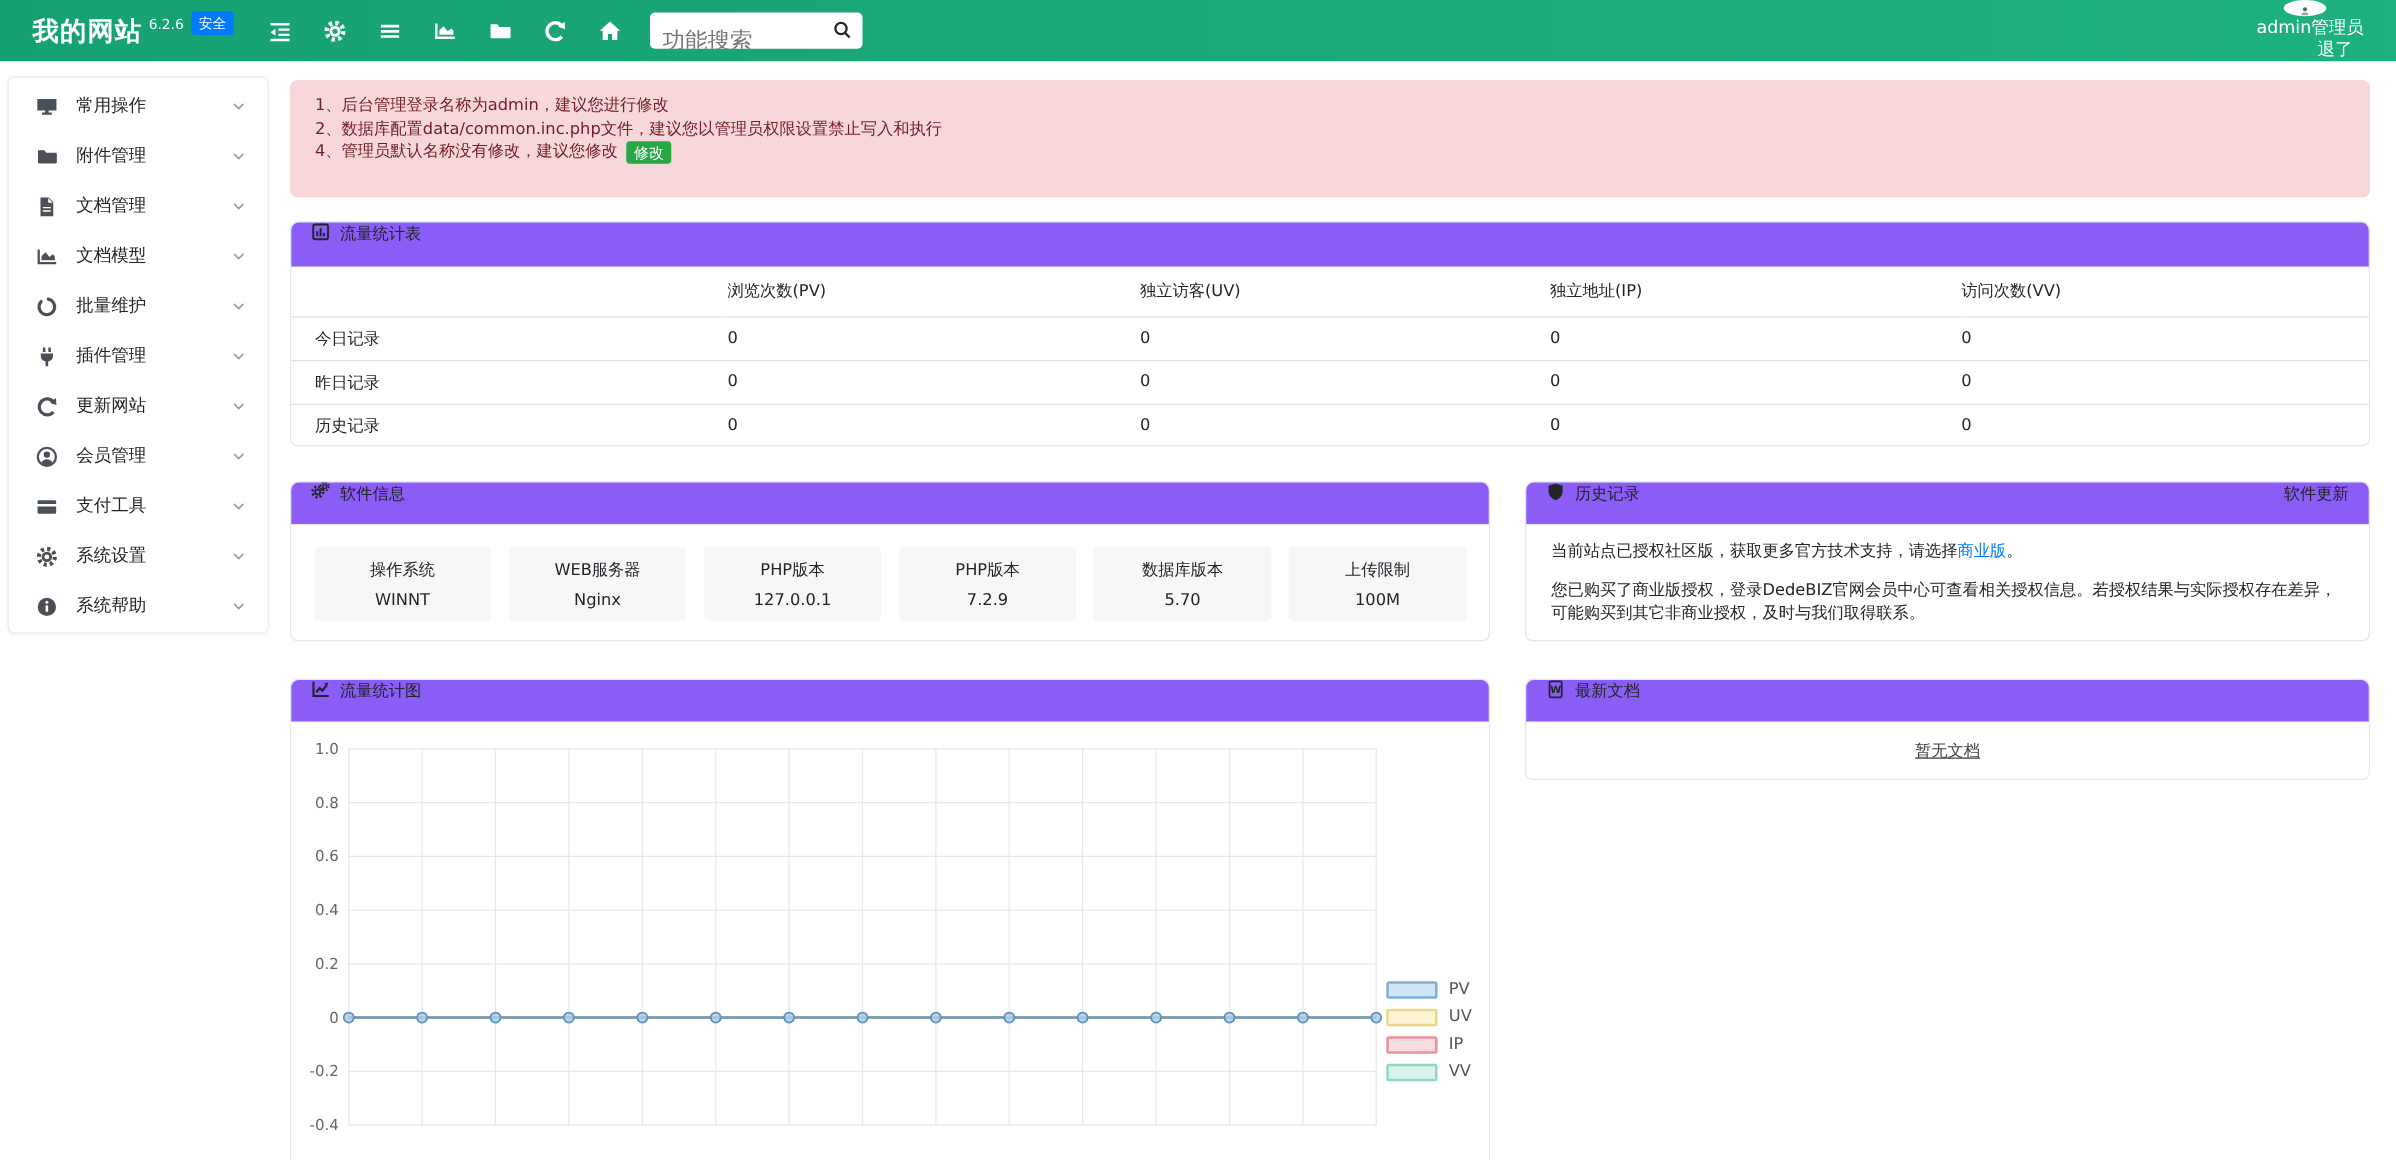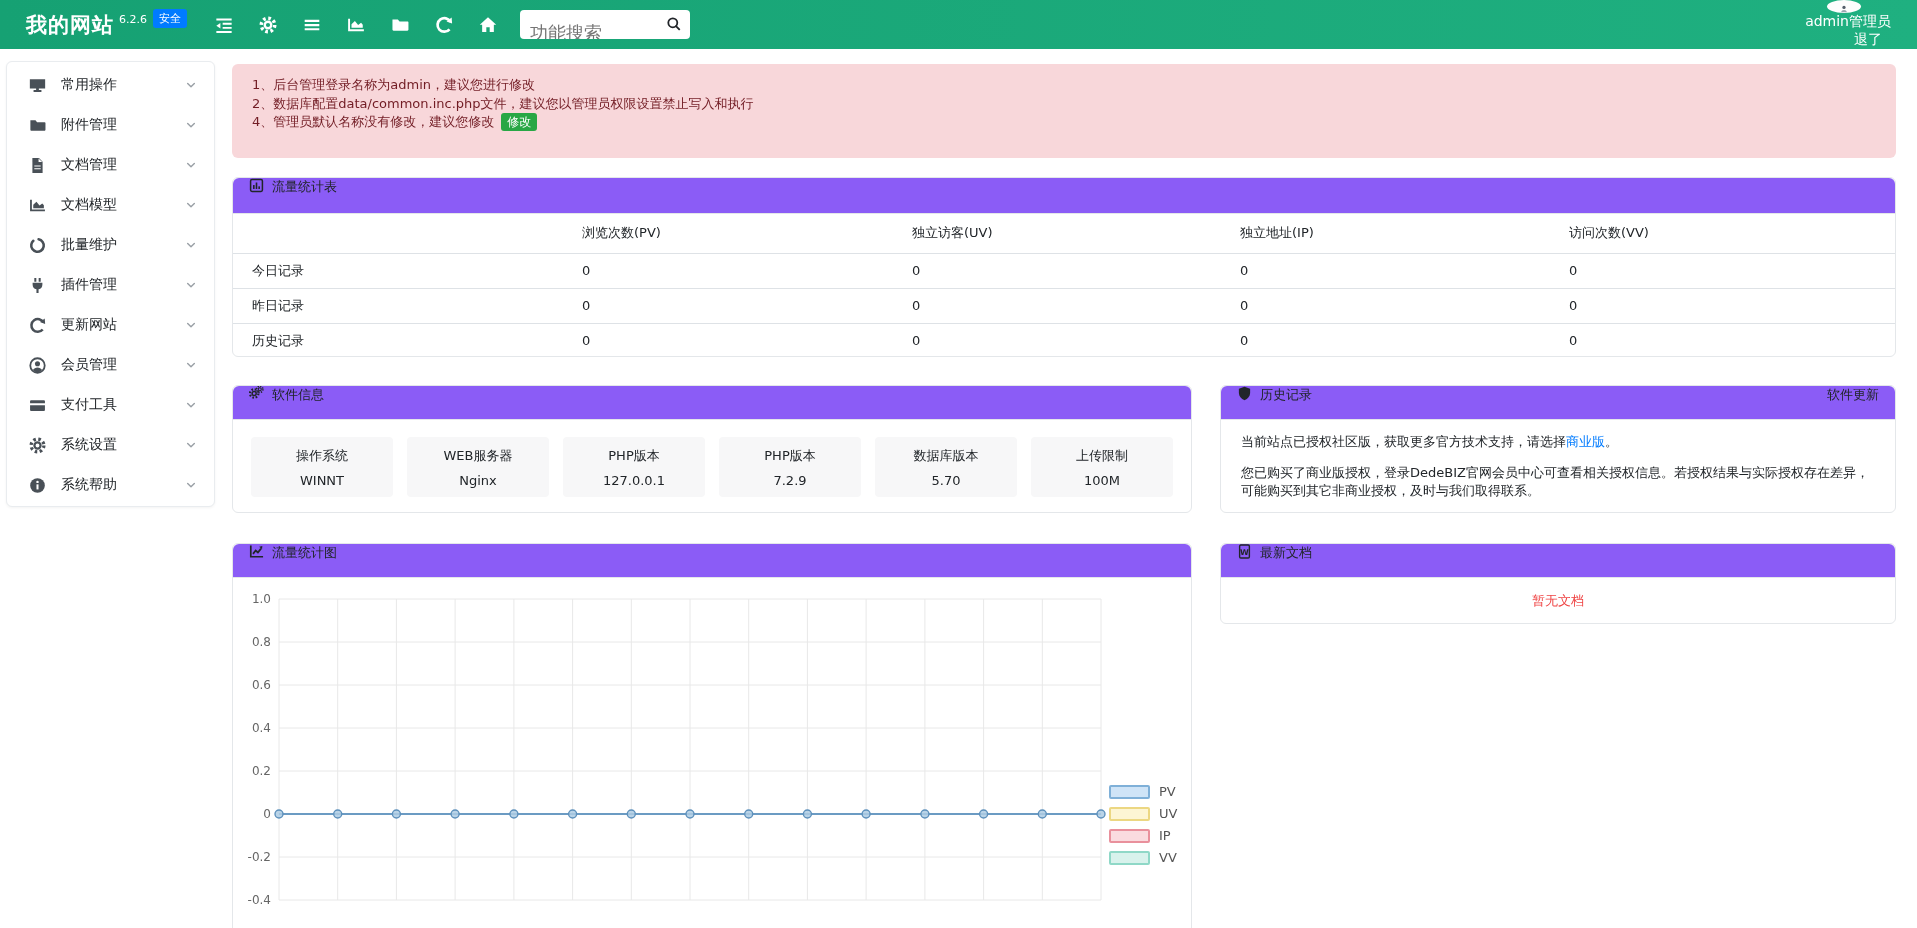"暂无文档" .latest-body { color: #ef4444 -> #404040; text-decoration: none -> underline }
